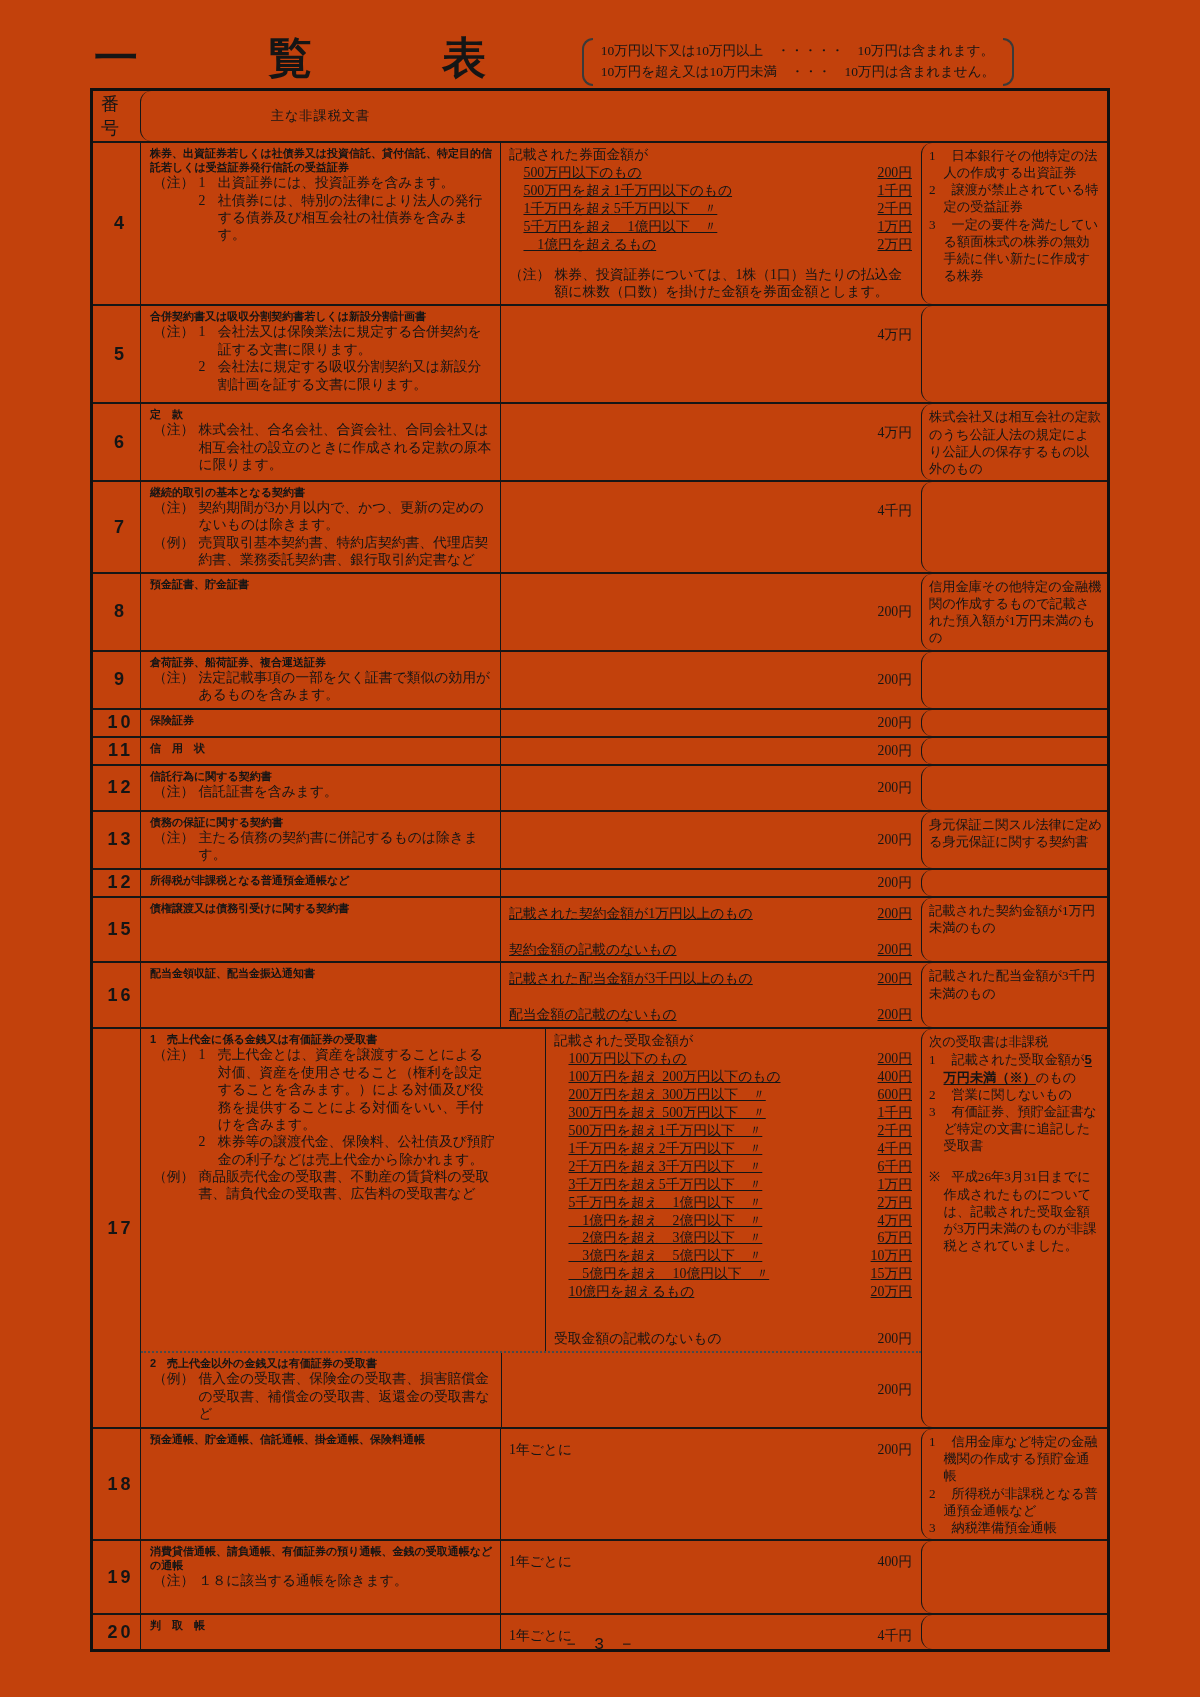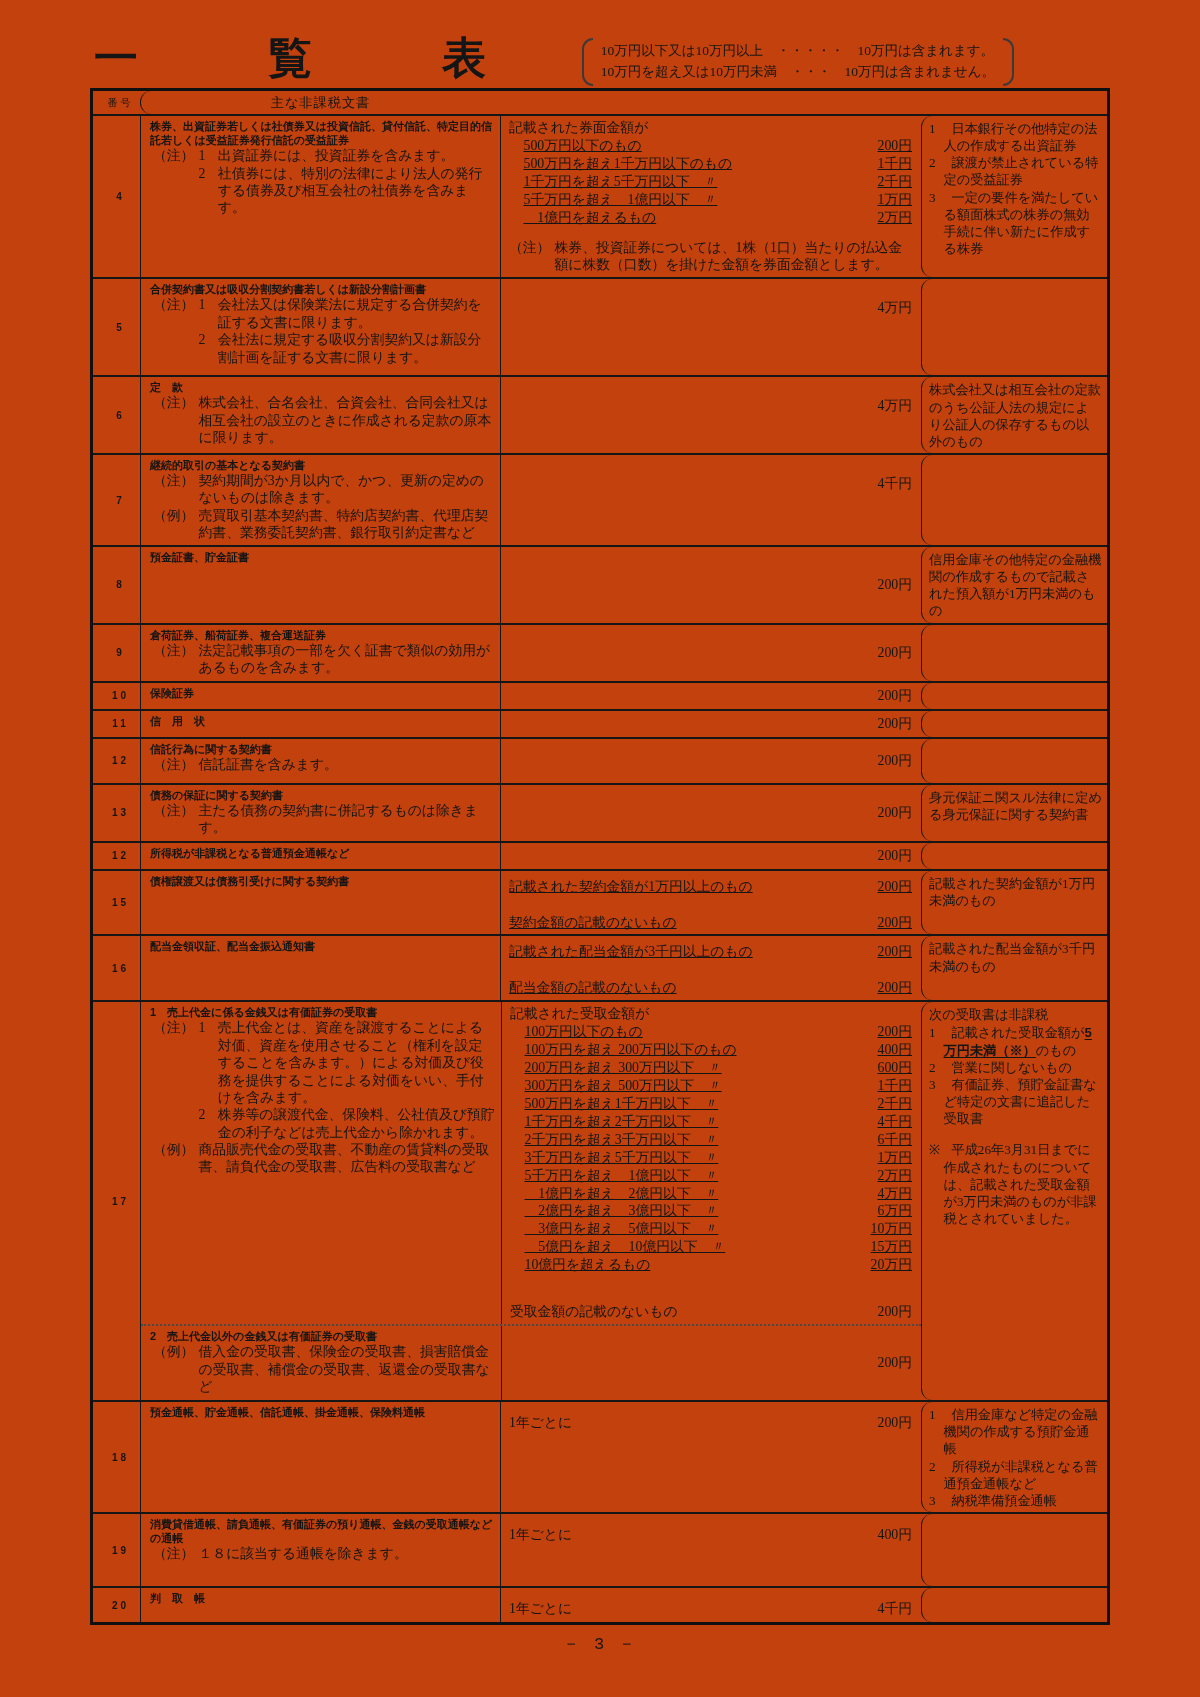"番号" .cell.num { font-size: 10px -> 18px }
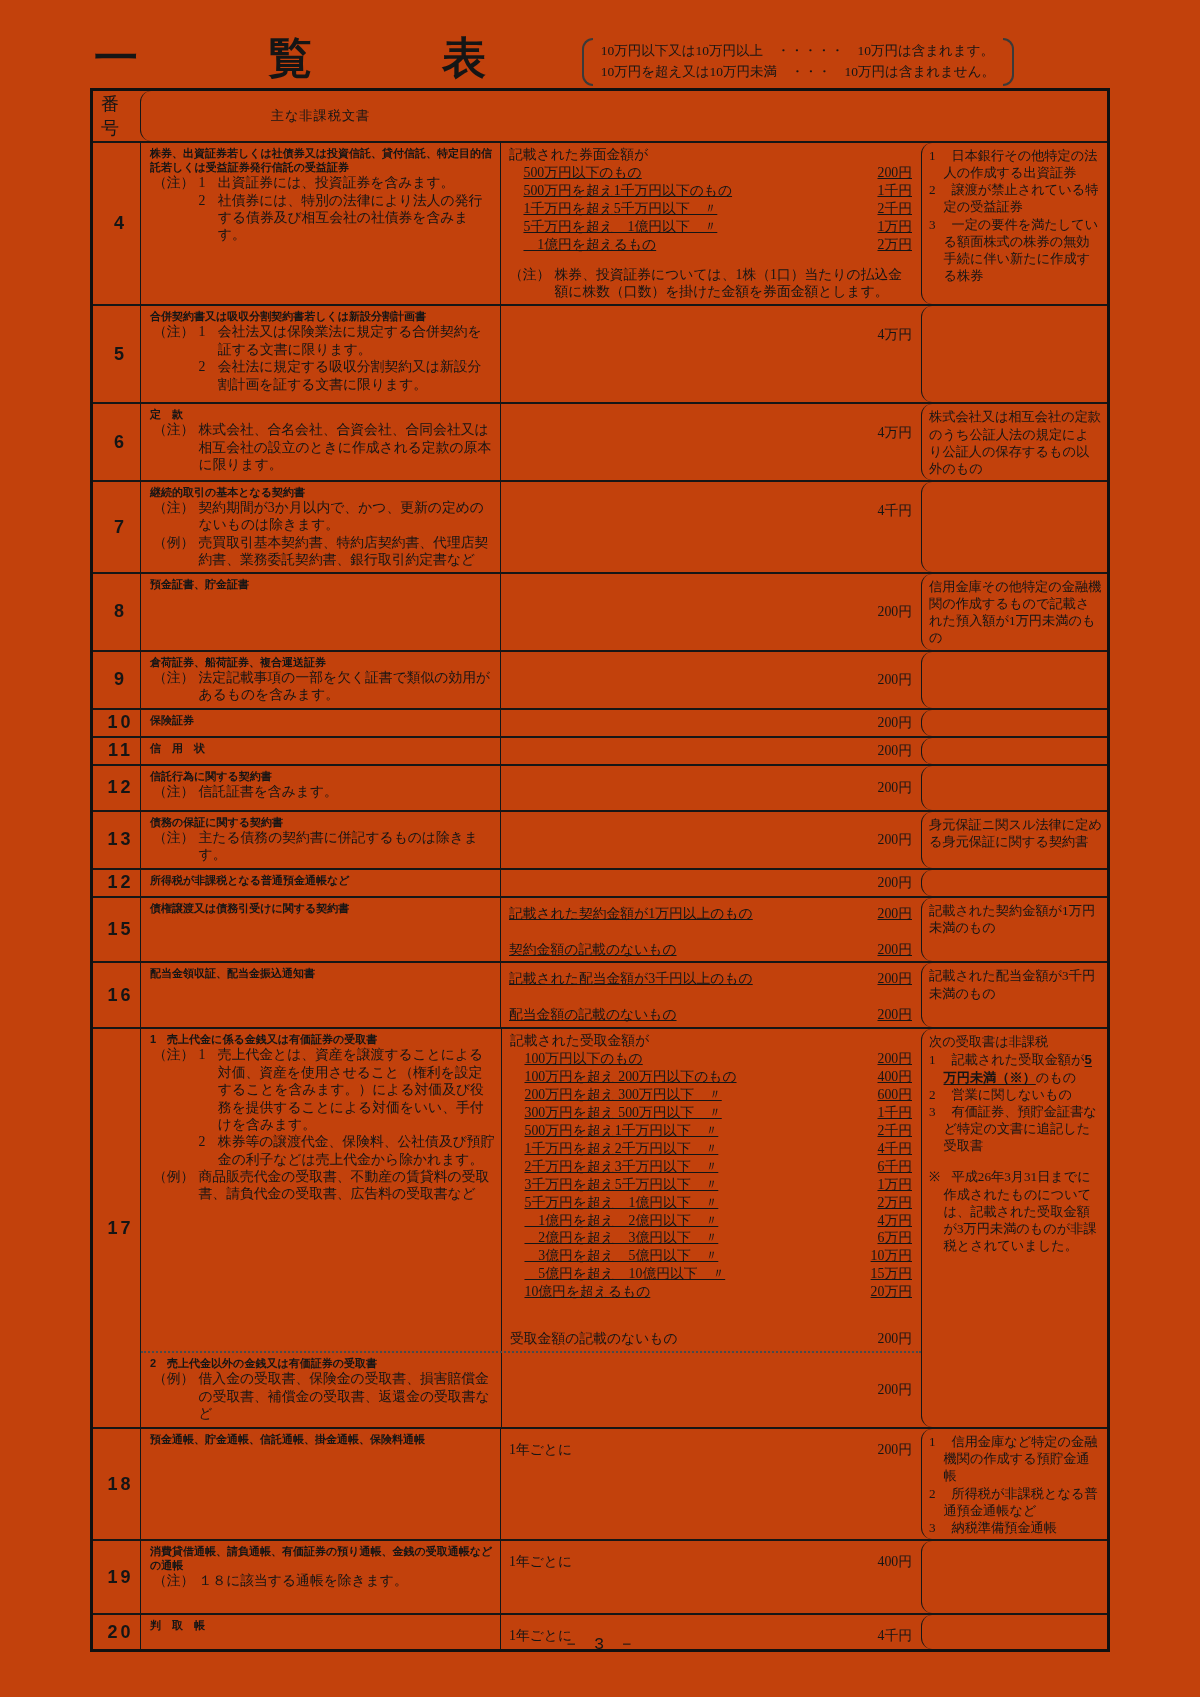"1 売上代金に係る金銭又は有価証券の受取書" .sec1 { gap: none -> 44px }
